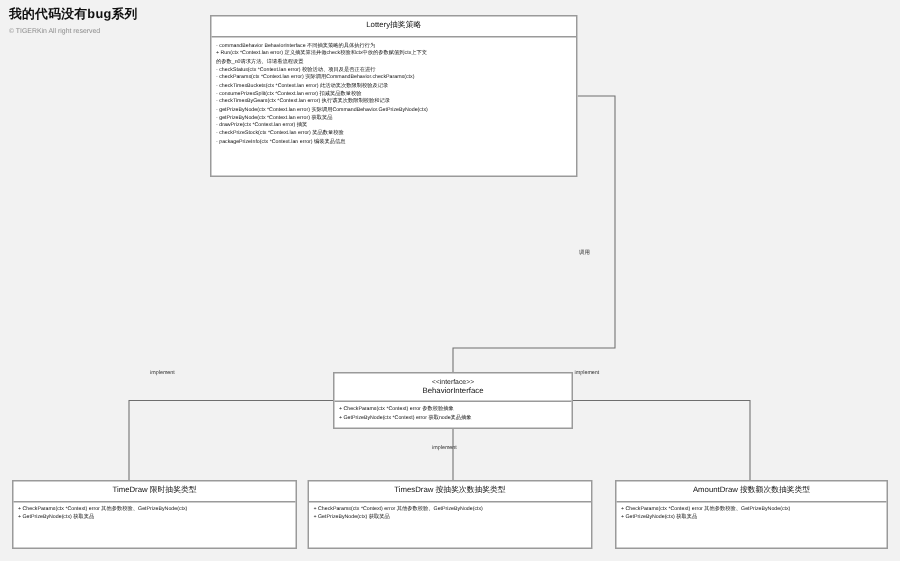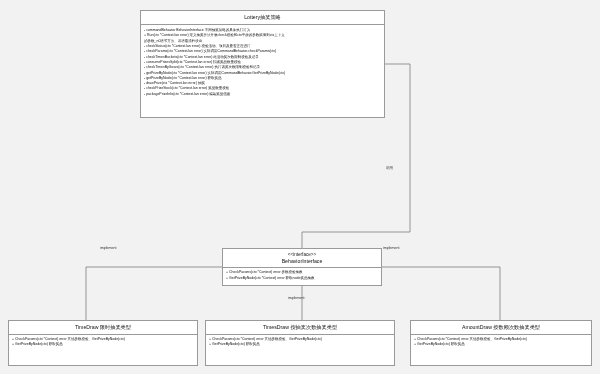"我的代码没有bug系列" div.header { html: none -> <div> <div>我的代码没有bug系列</div> <div>© TIGERKin All right reserved</div> </div> }
